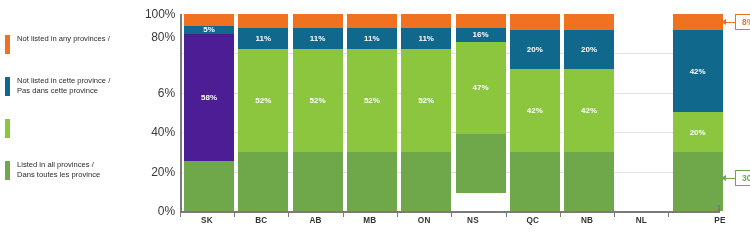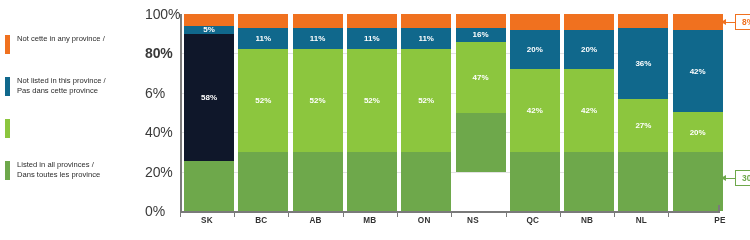"100%" .ytick { font-size: 14px -> 12px; text-align: left -> right }
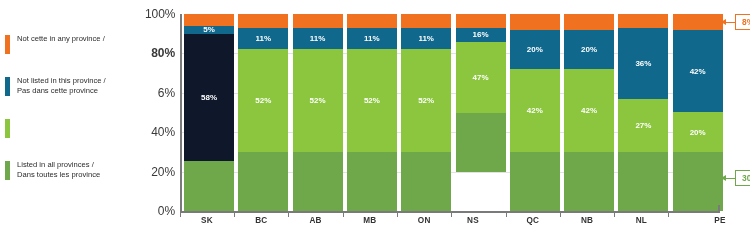"Not cette in any province" span { text: cette in any province -> listed in any provinces }
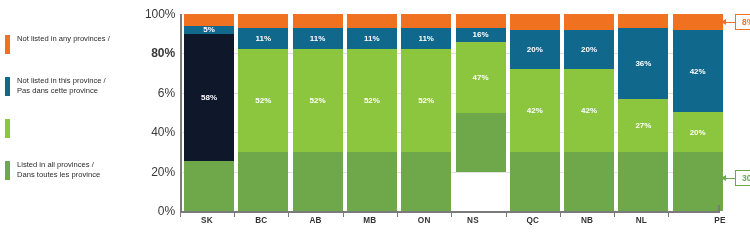"80%" div.ytick { font-weight: bold -> none; top: 53px -> 37px }
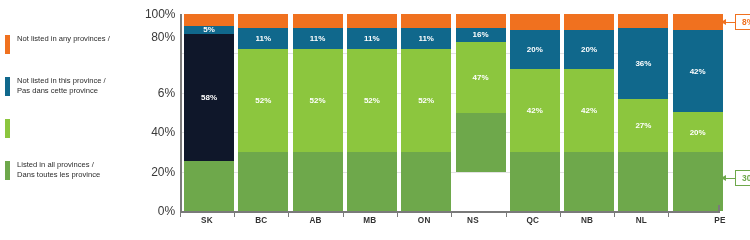"36%" div.bar { html: <div> <div></div> <div> <span>36%</span> </div> <div> <span>27%</span> </div> <div></div> </div> -> none }
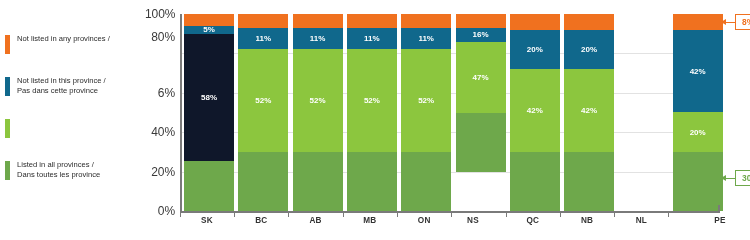"Not listed in this province" span { text: this -> cette }
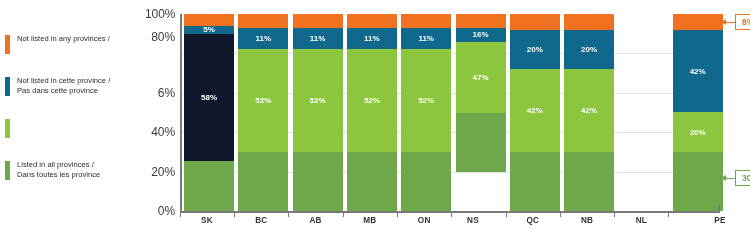"47%" div.seg { height: 71px -> 92px }
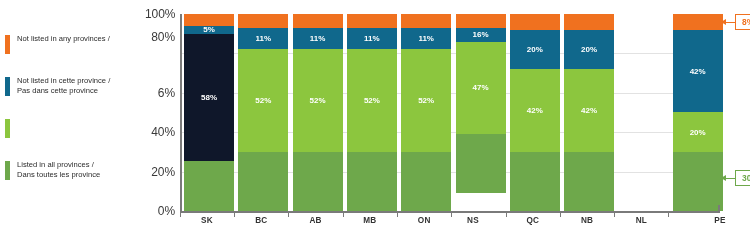"58%" div.seg { background: #0f172a -> #4c1d95 }
